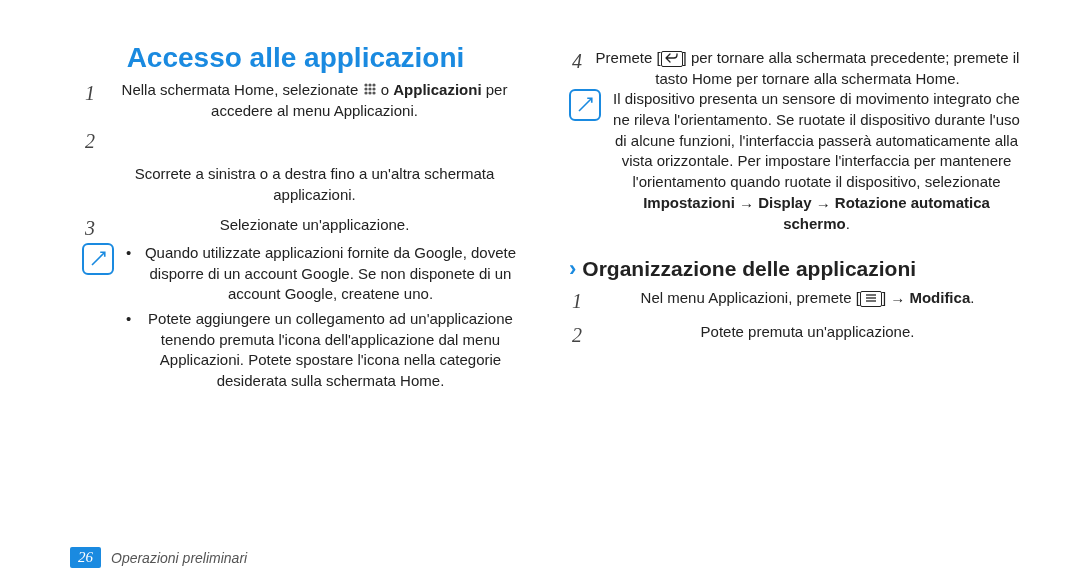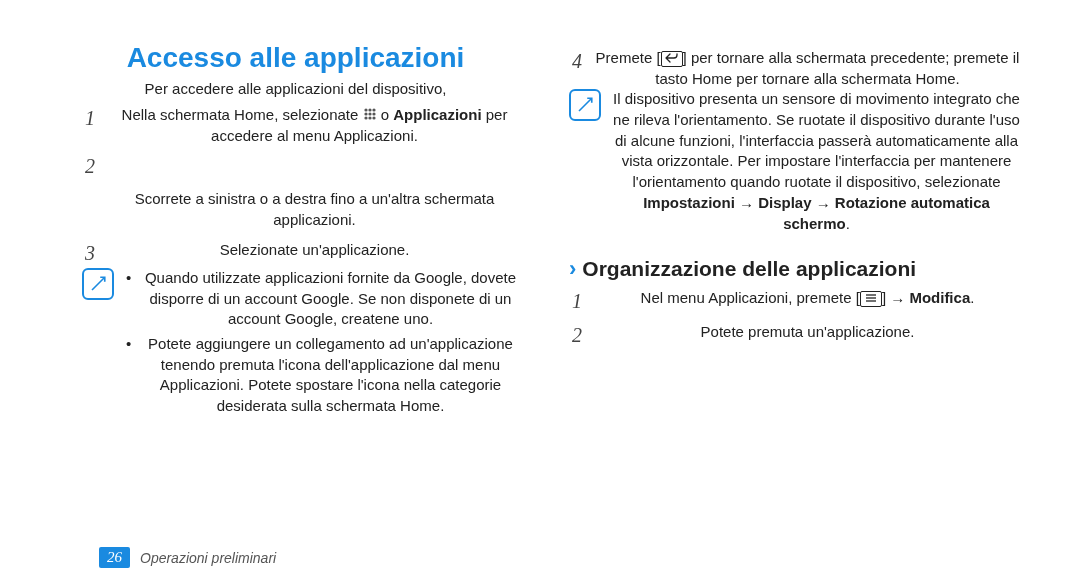"Per accedere alle applicazioni del" p.intro { html: <p>Per accedere alle applicazioni del dispositivo,</p> -> none }
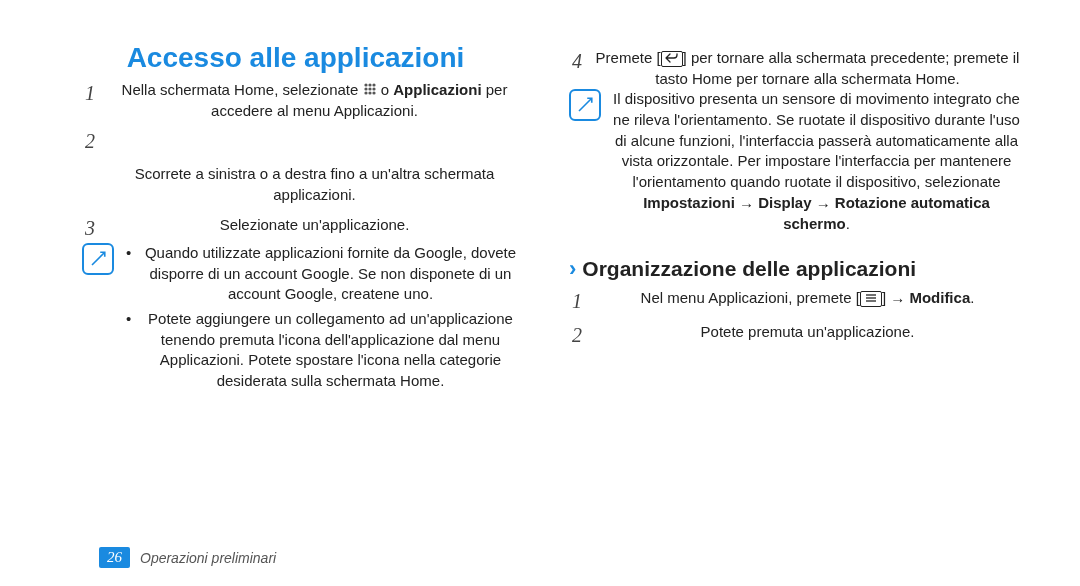"26" .footer { margin-left: 29px -> none }
